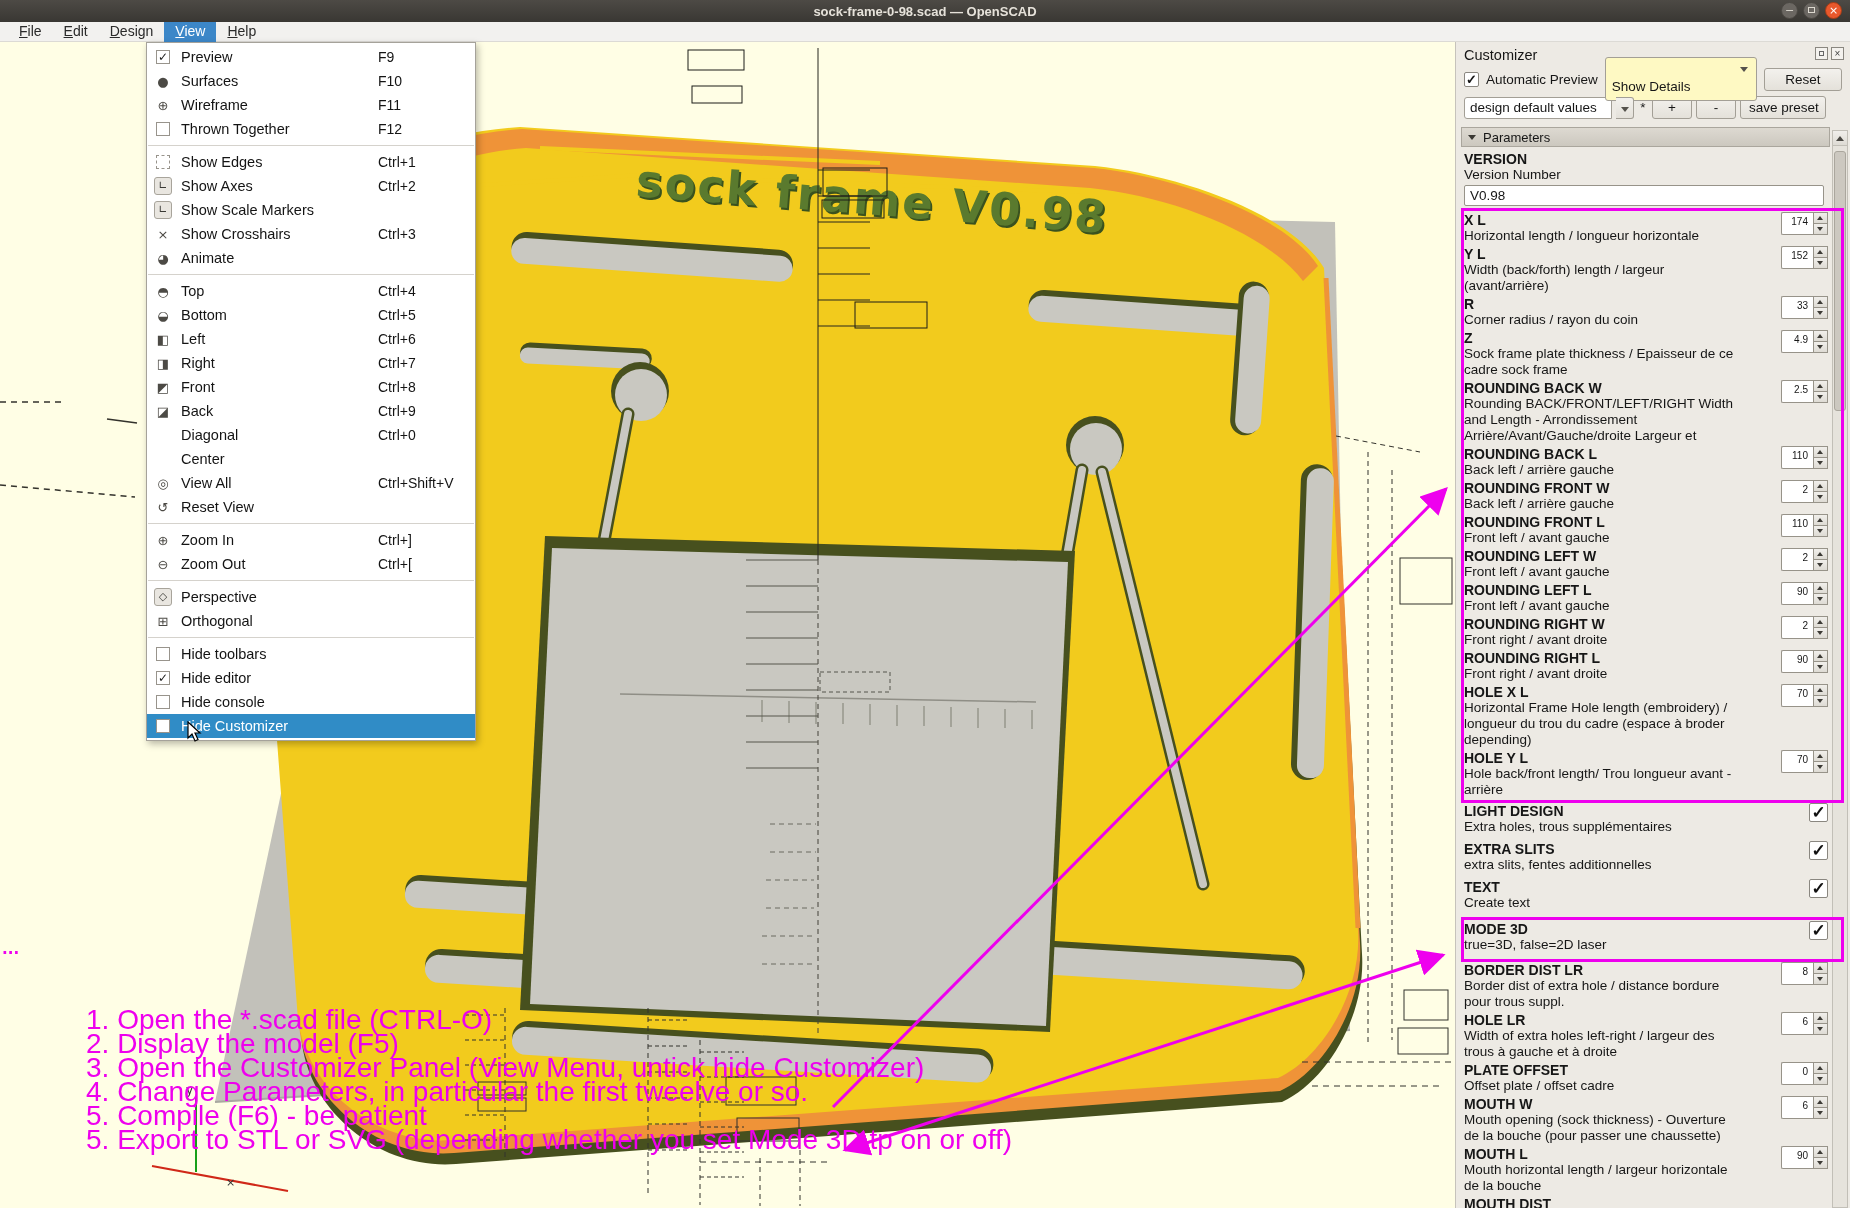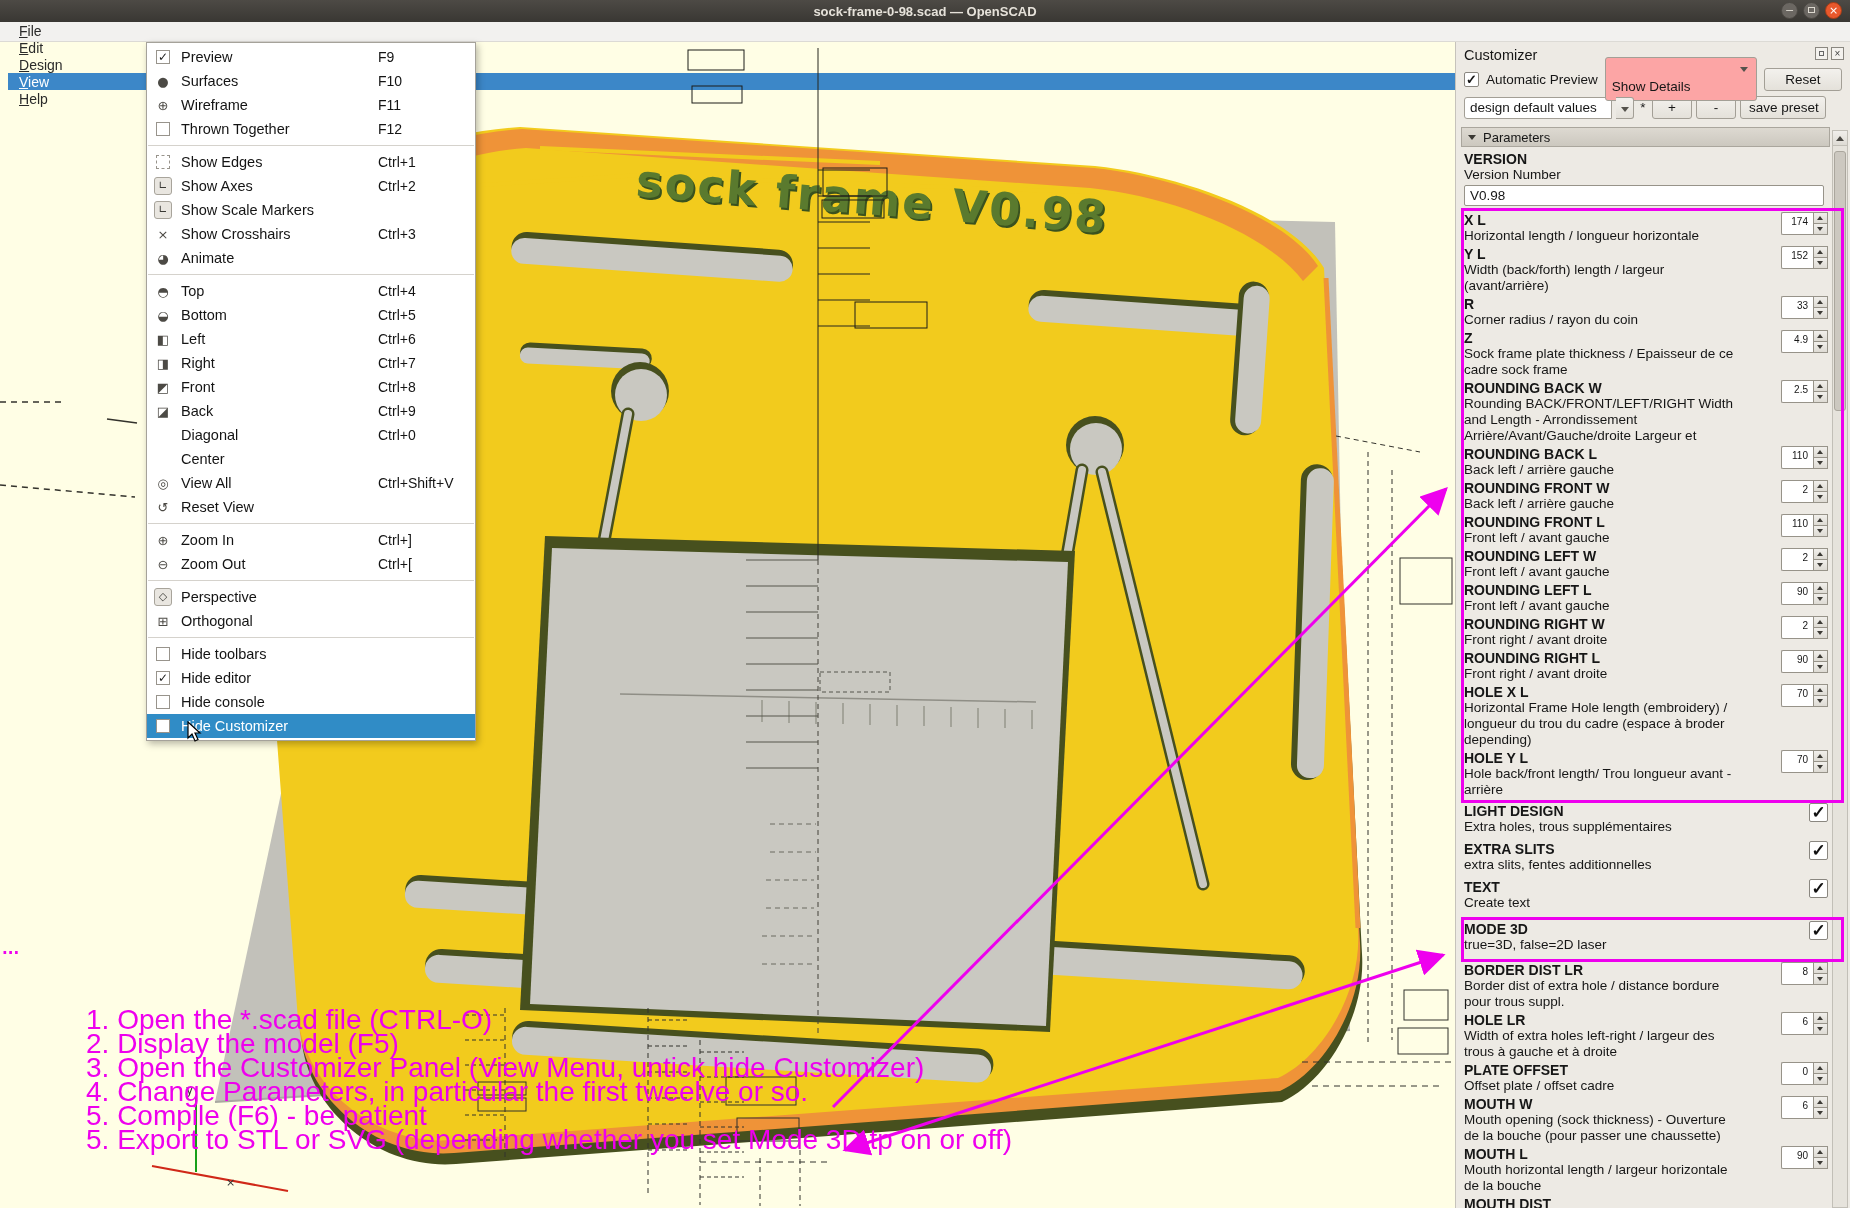"File" #menubar { flex-direction: column -> none }
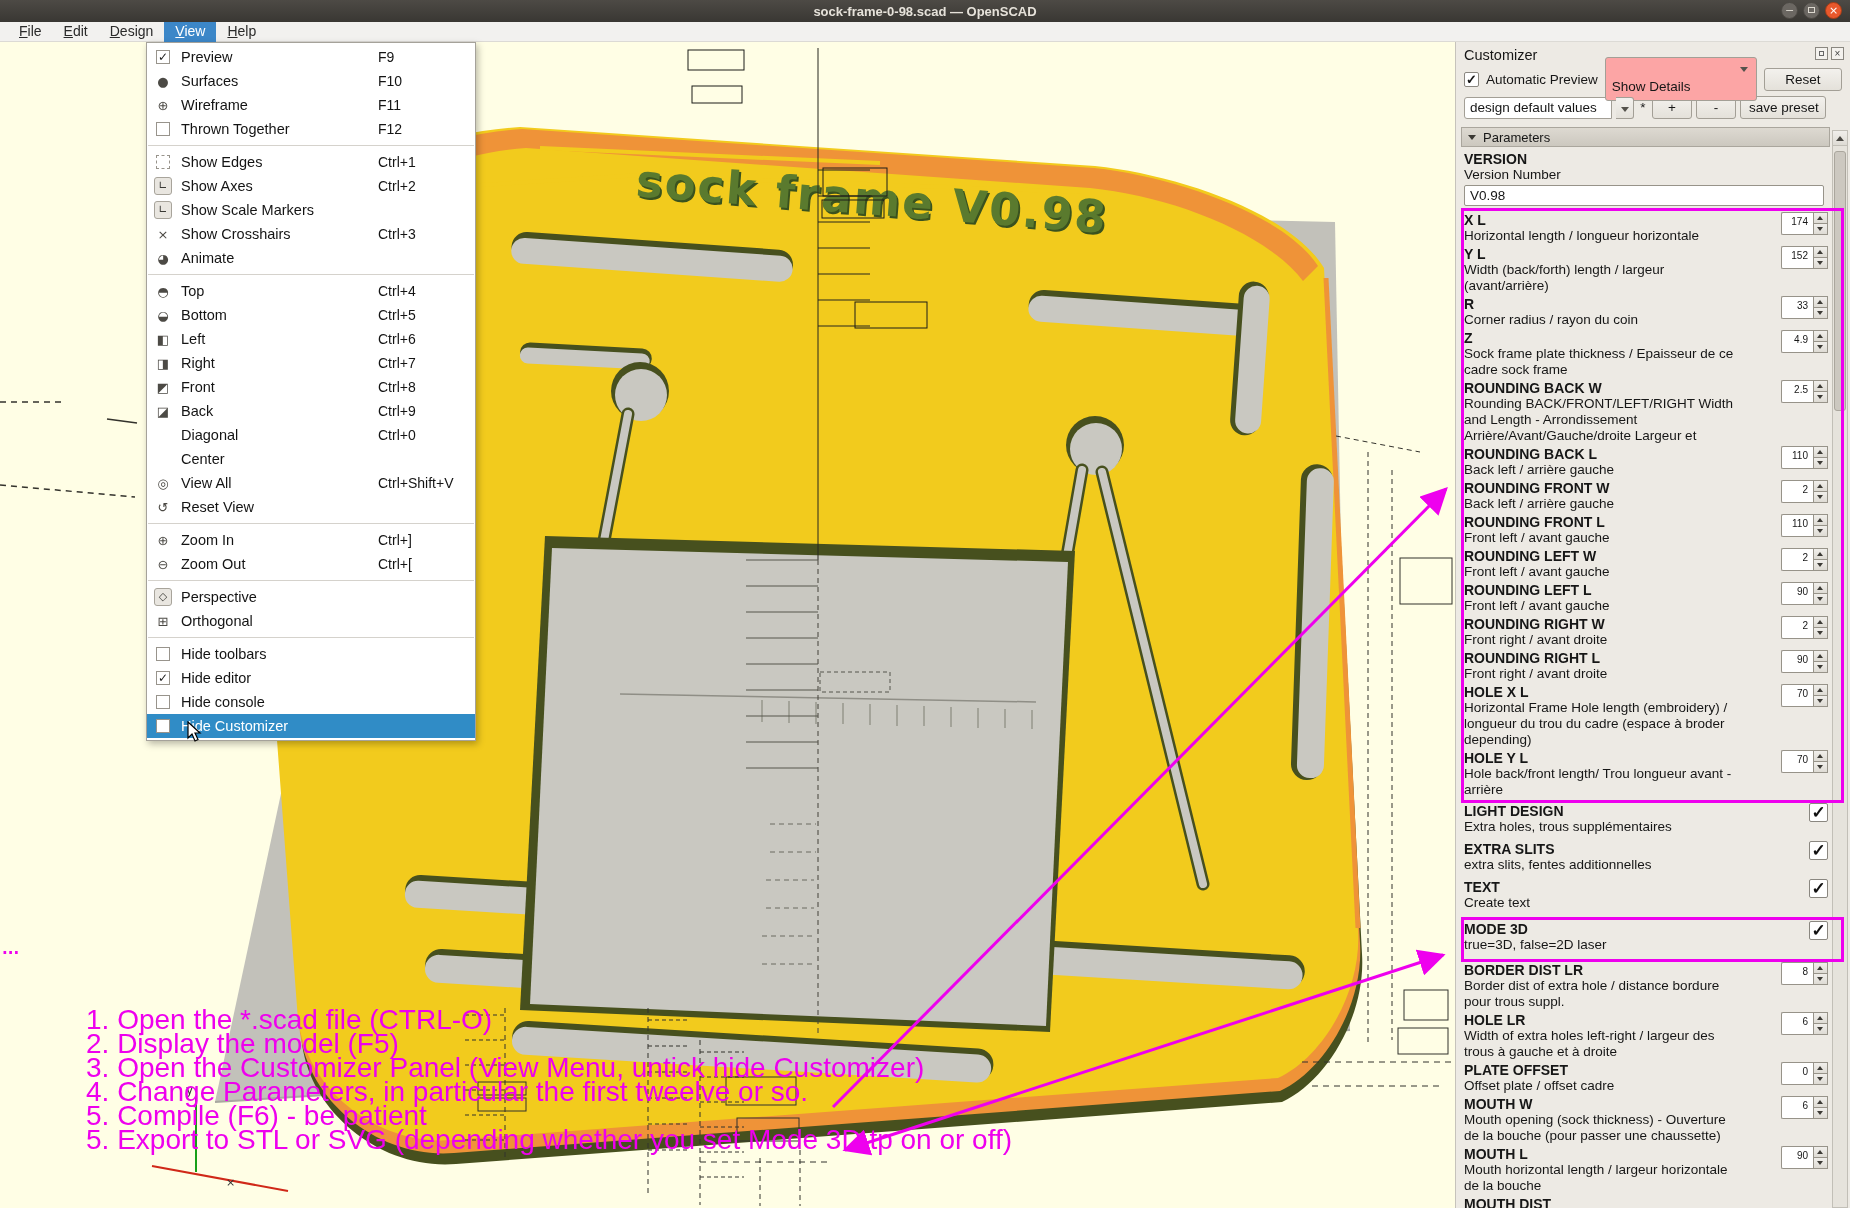"Show Details" .czselect { background: #fca5a5 -> #fef9c3 }
